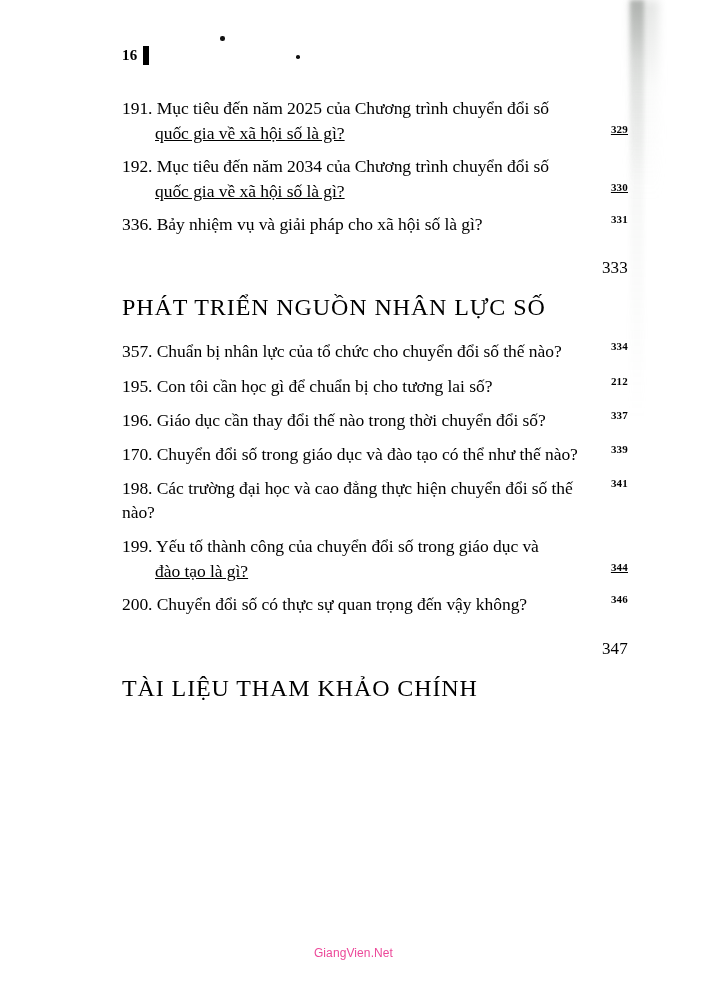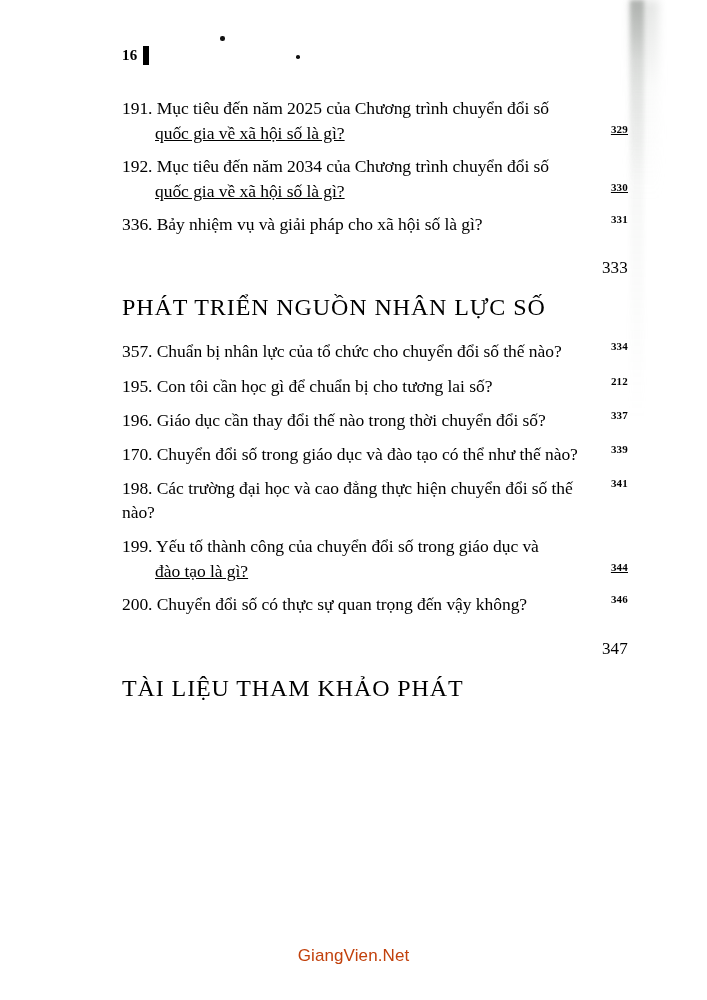"TÀI LIỆU THAM KHẢO PHÁT" span.heading-text { text: PHÁT -> CHÍNH }
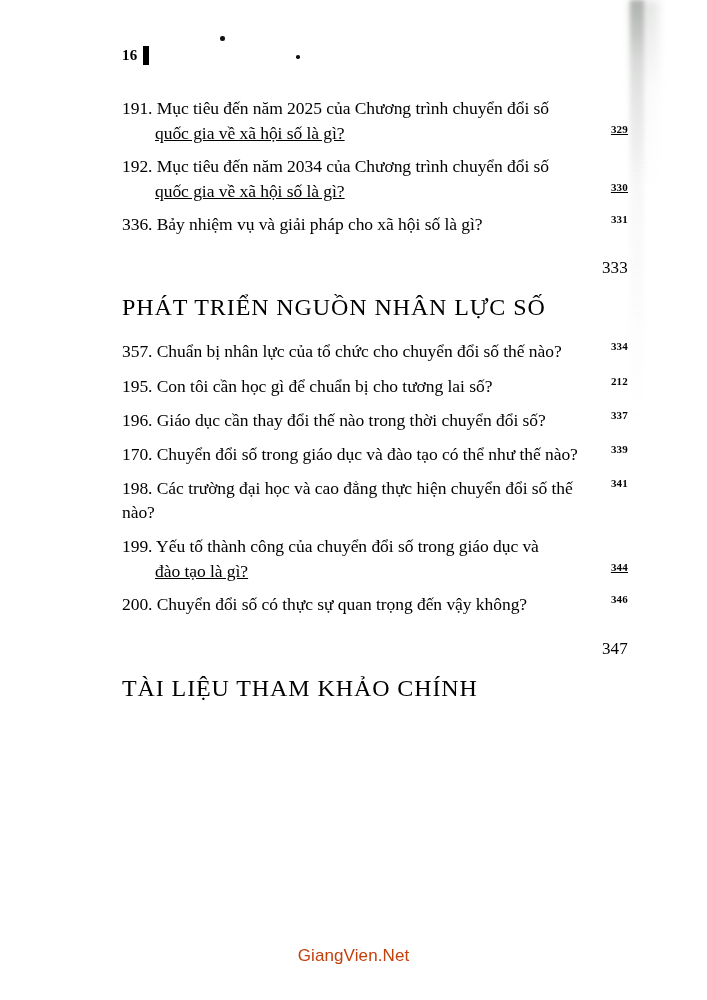"GiangVien.Net" .watermark { color: #c2410c -> #ec4899; font-size: 17px -> 12px }
